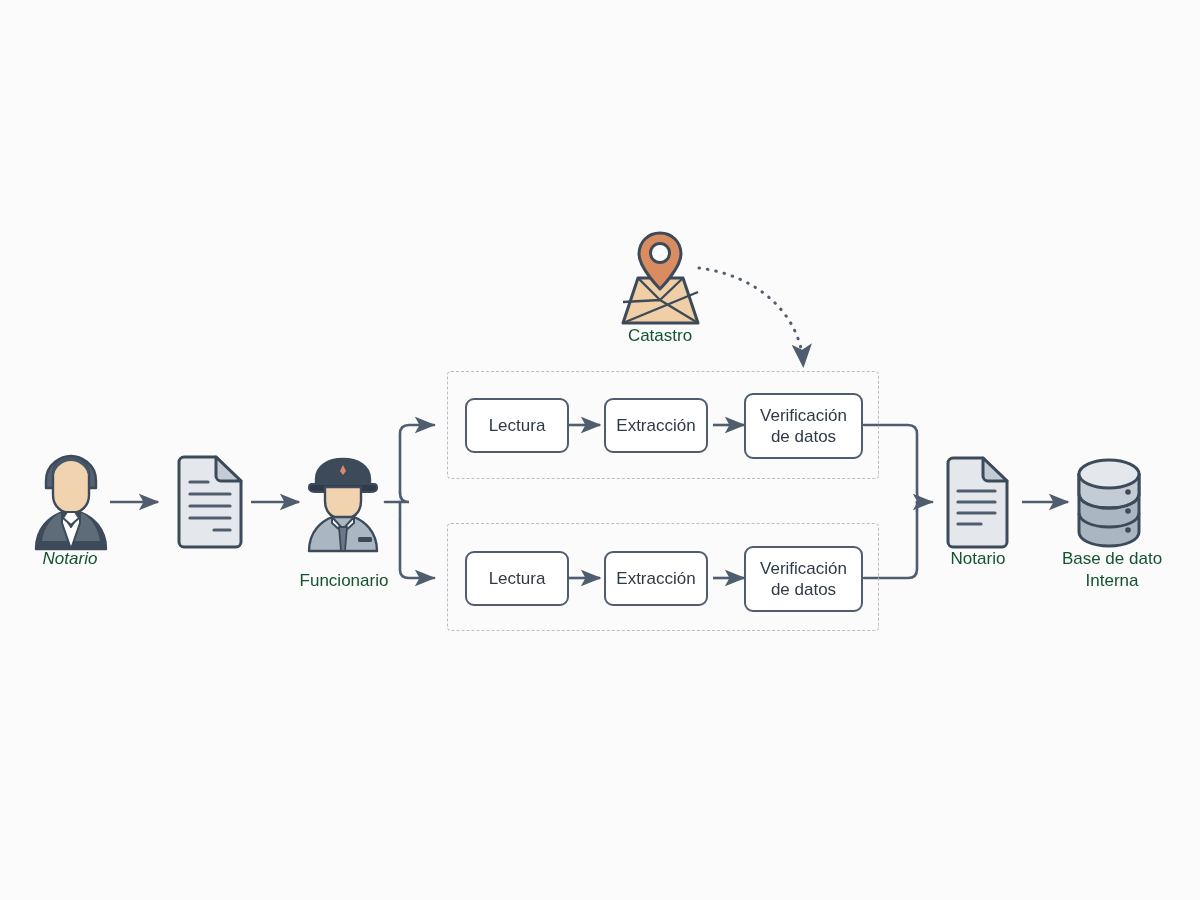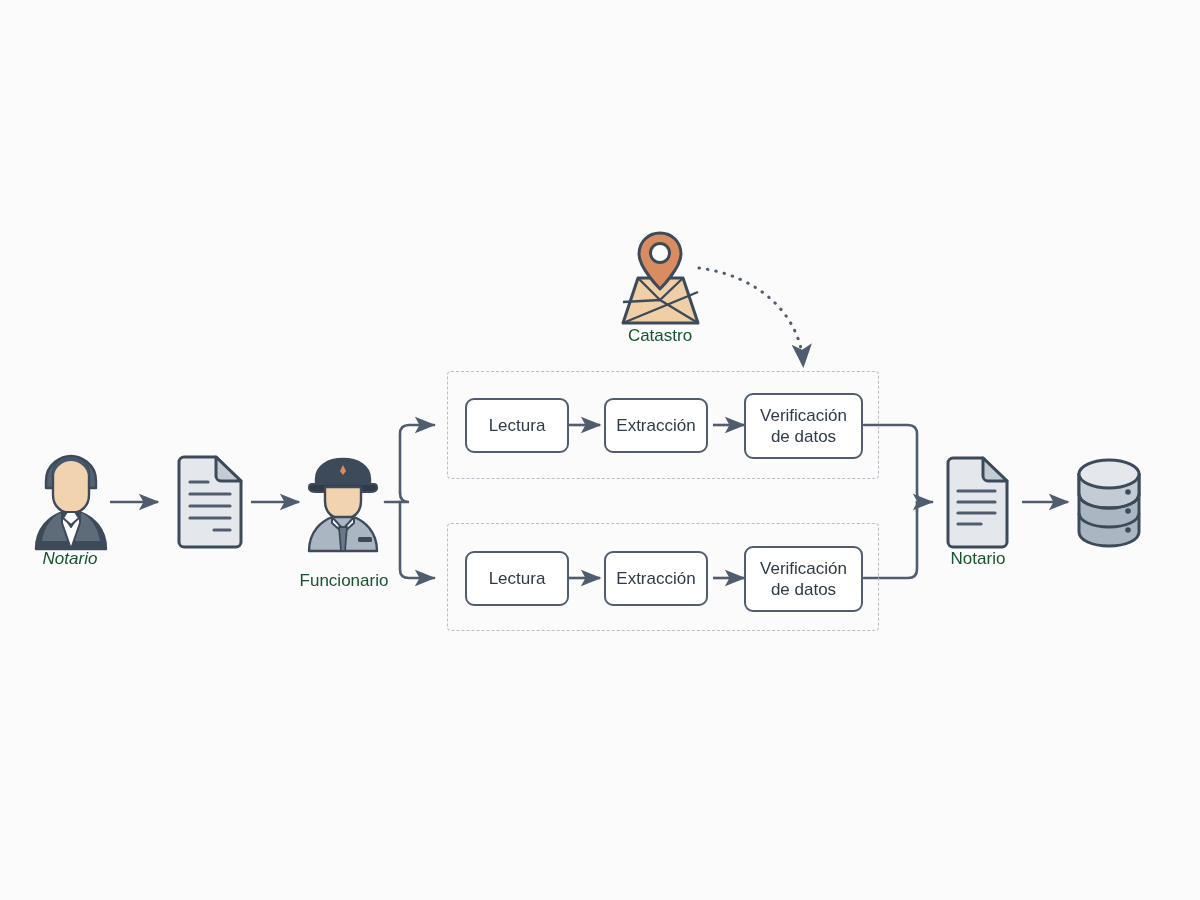"Base de dato" div.node-label { html: none -> <div>Base de dato Interna</div> }
